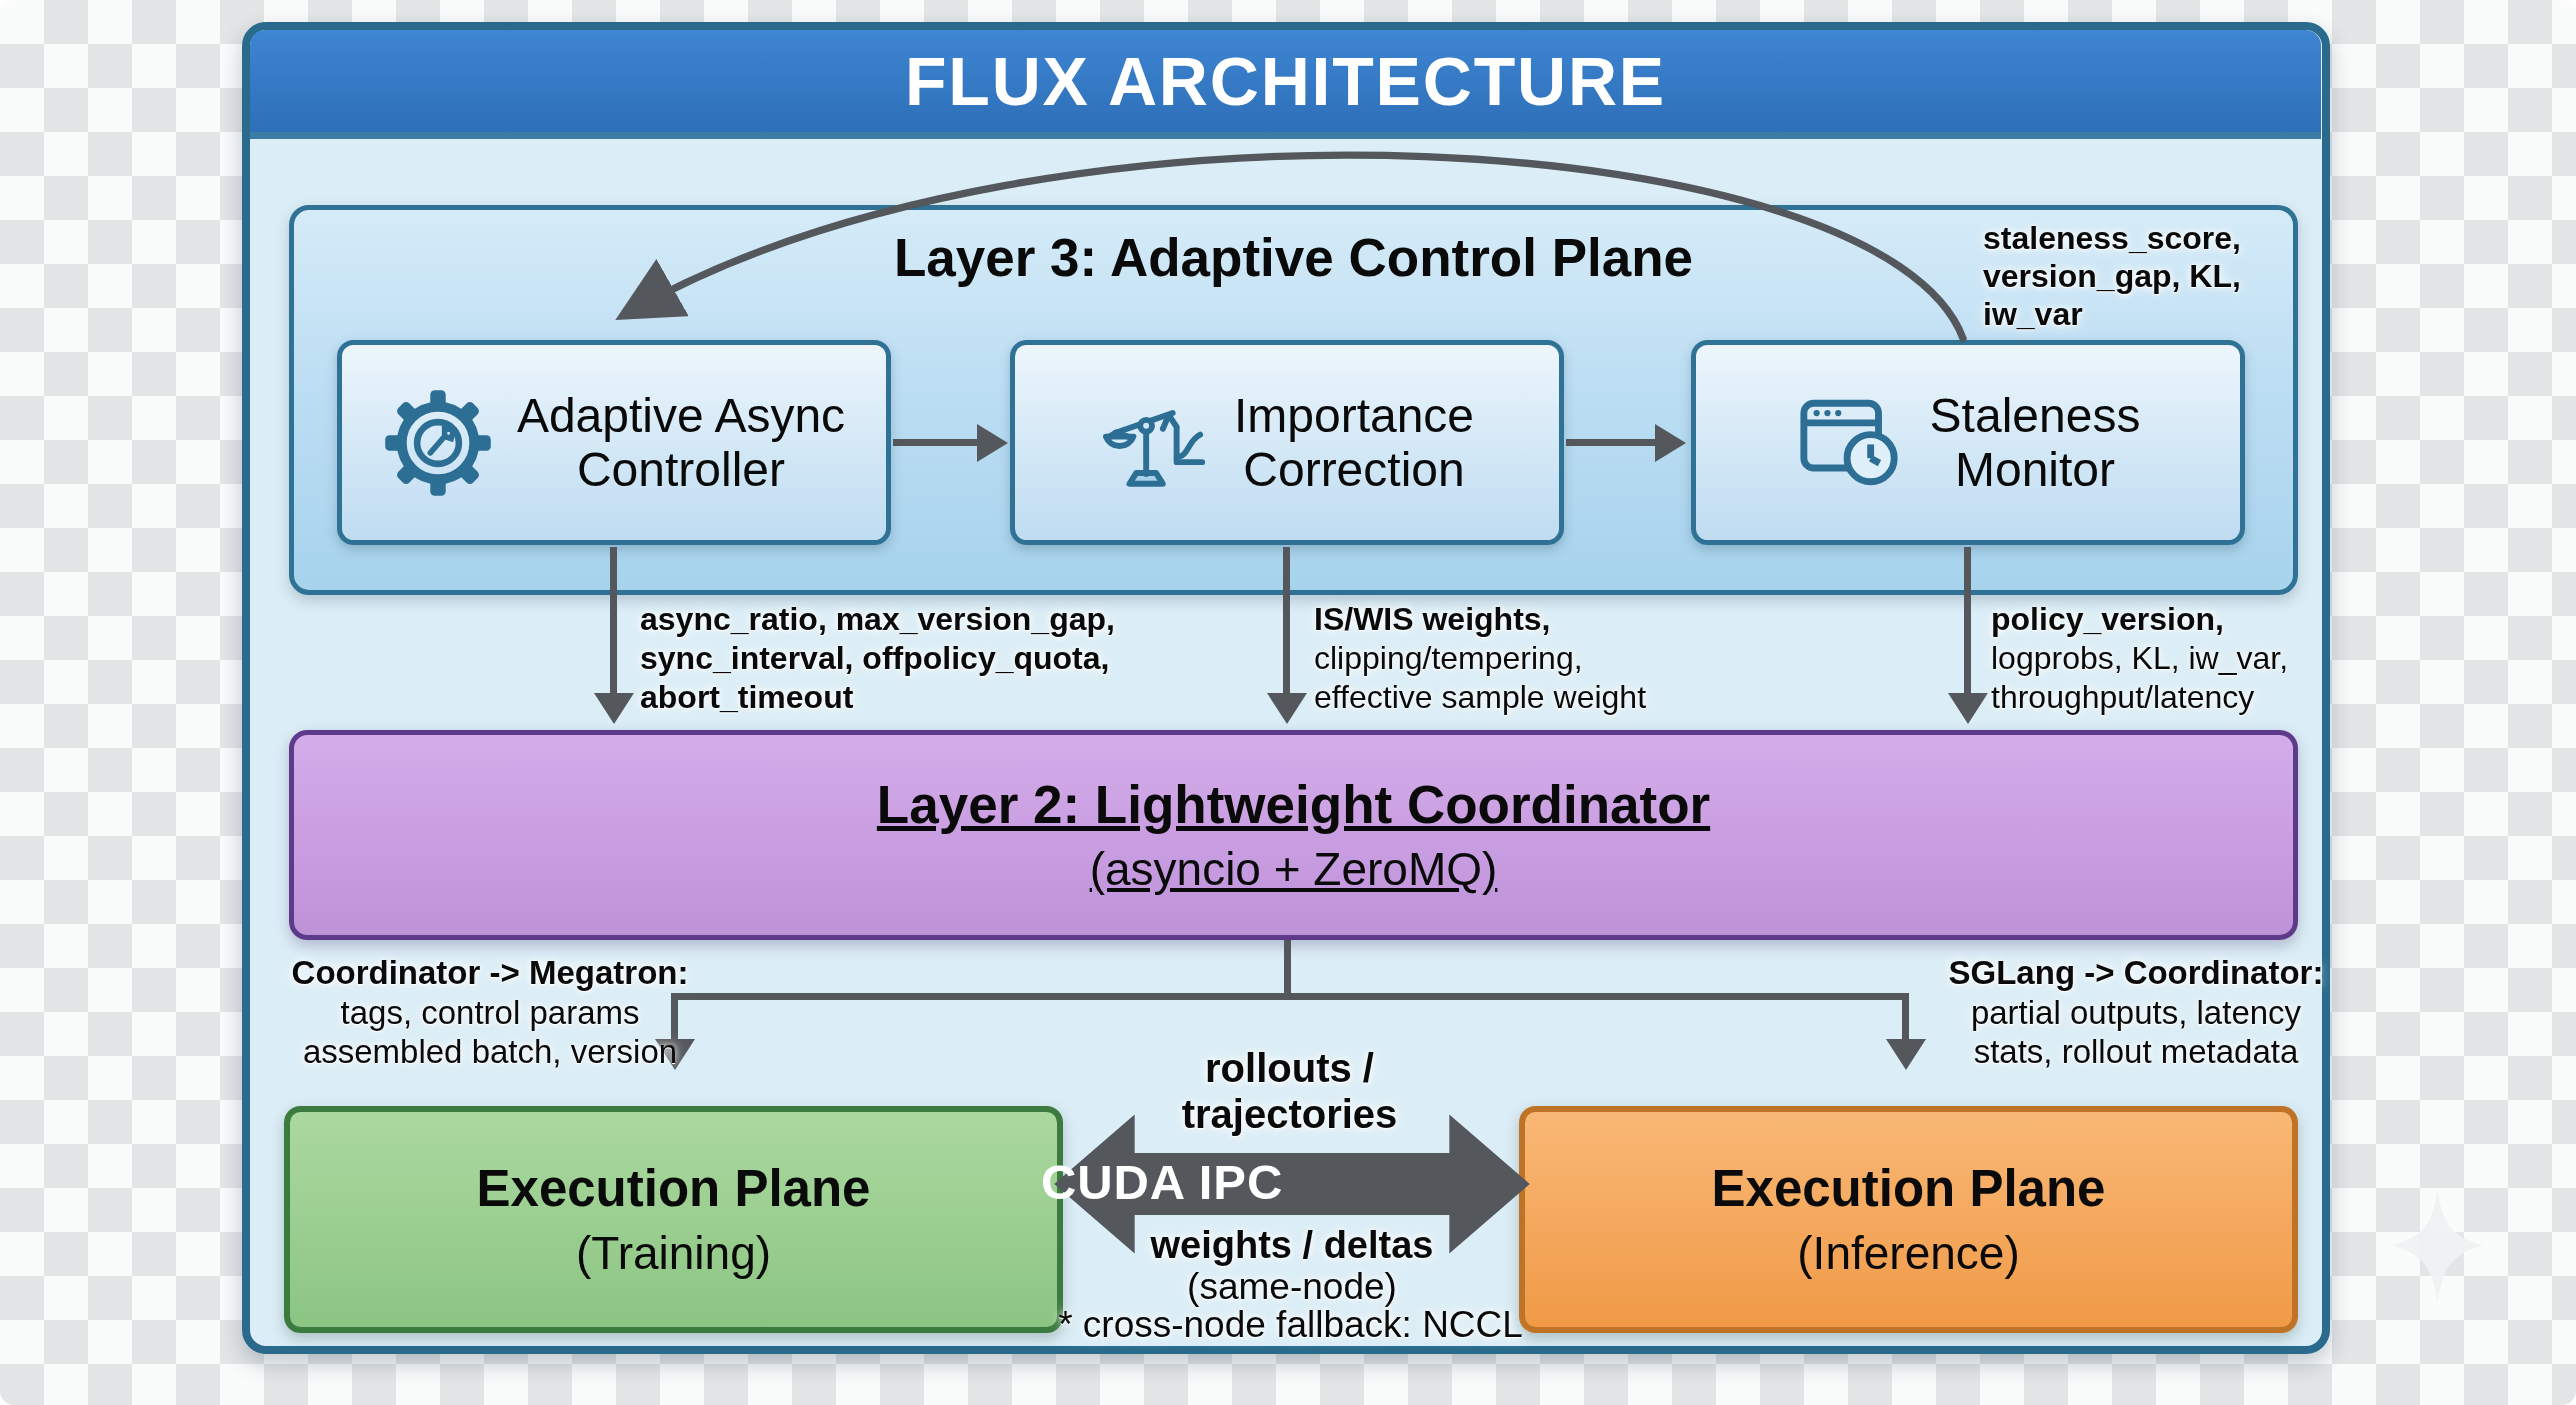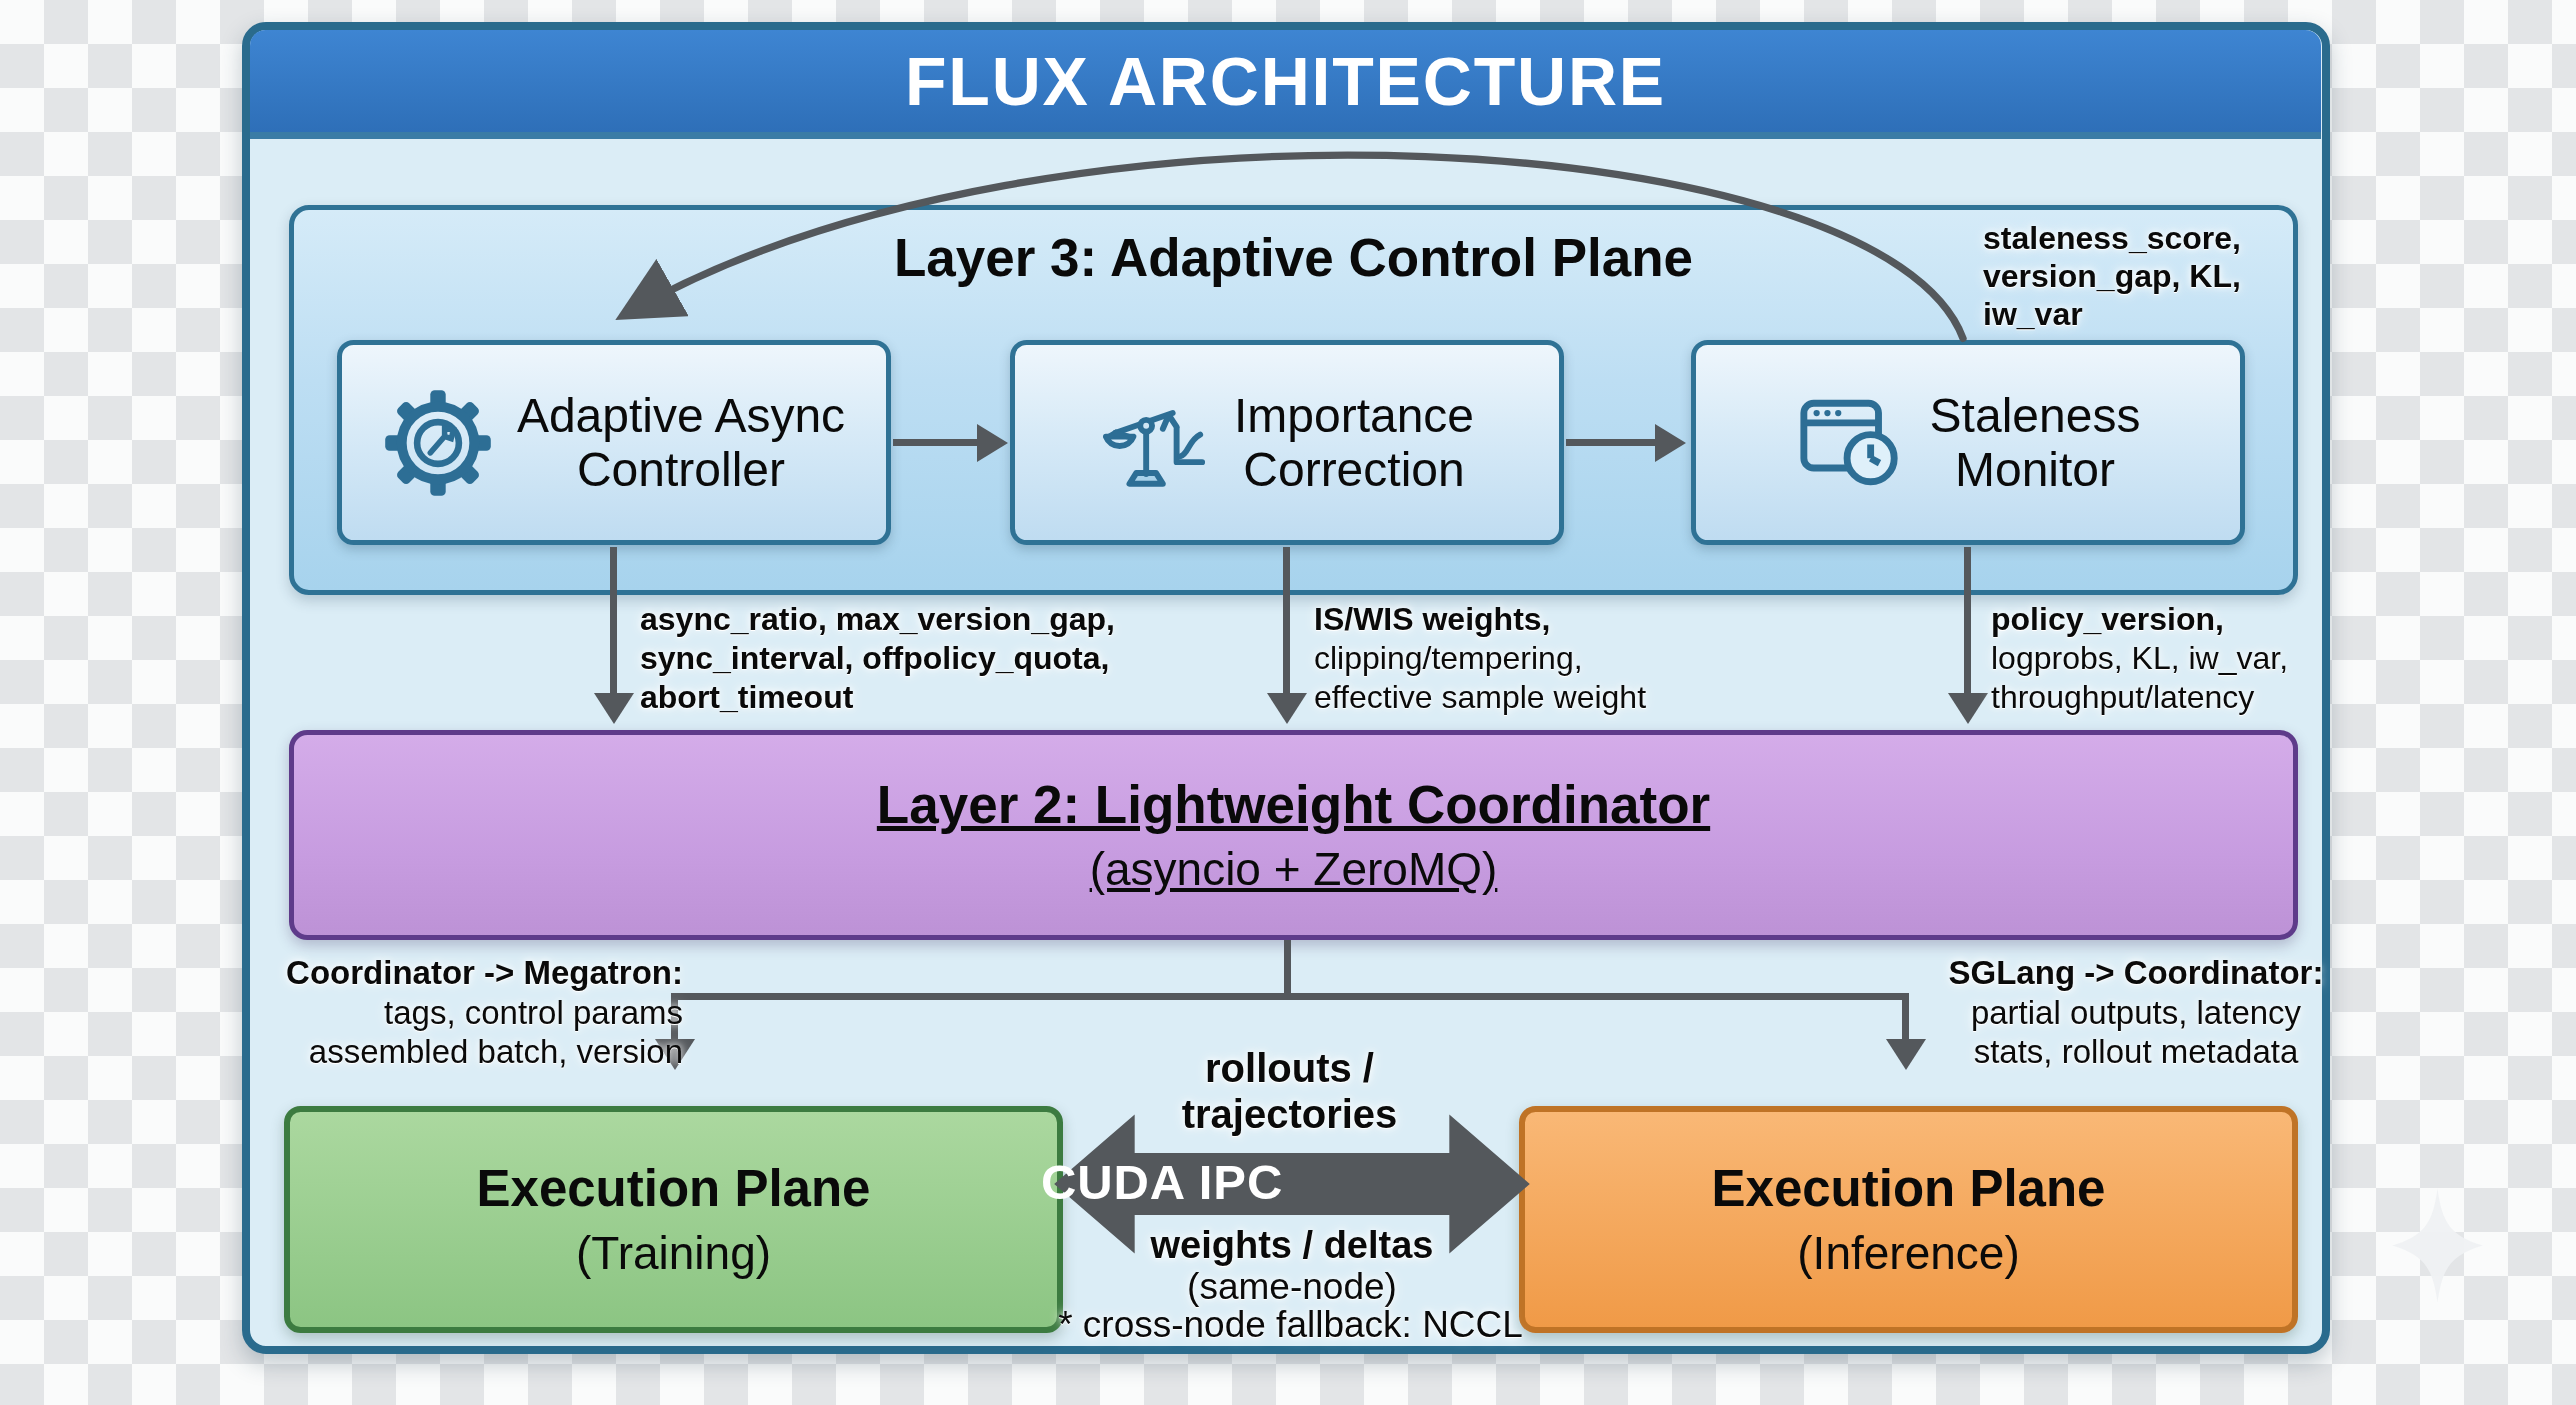"FLUX ARCHITECTURE" #canvas { border-radius: none -> 14px }
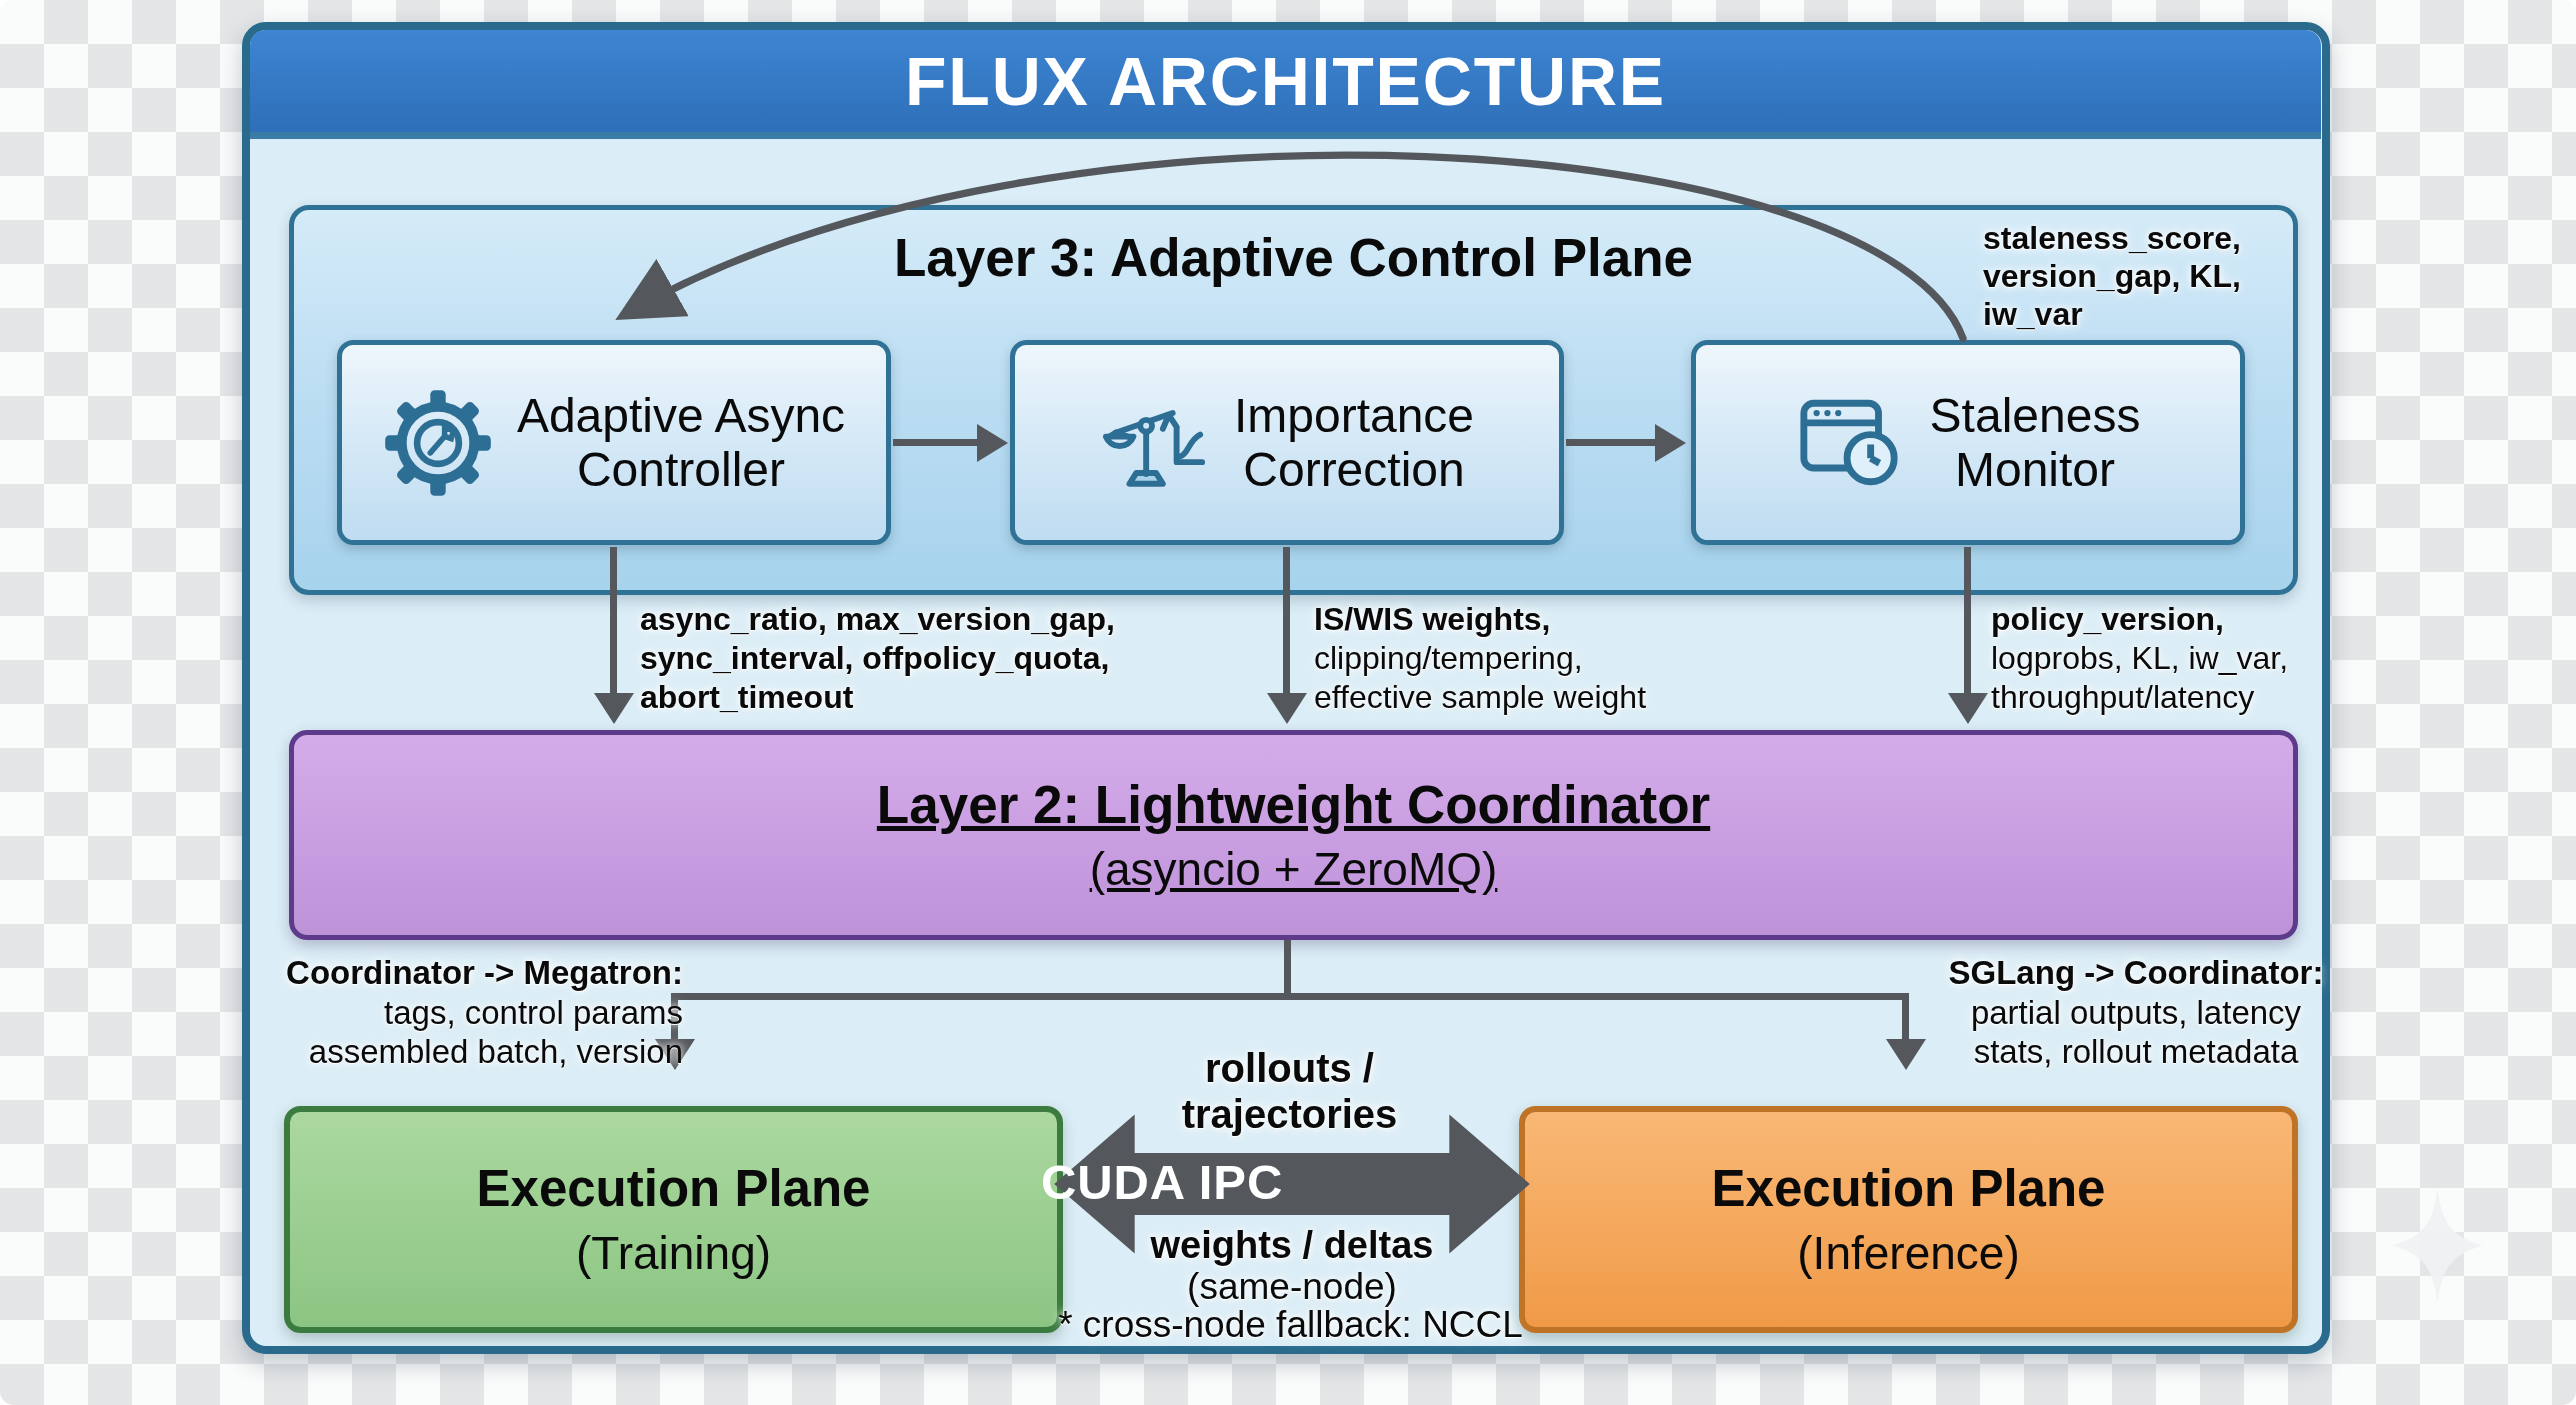"Coordinator -> Megatron:" div.abs { left: 271px -> 284px; text-align: right -> none }
